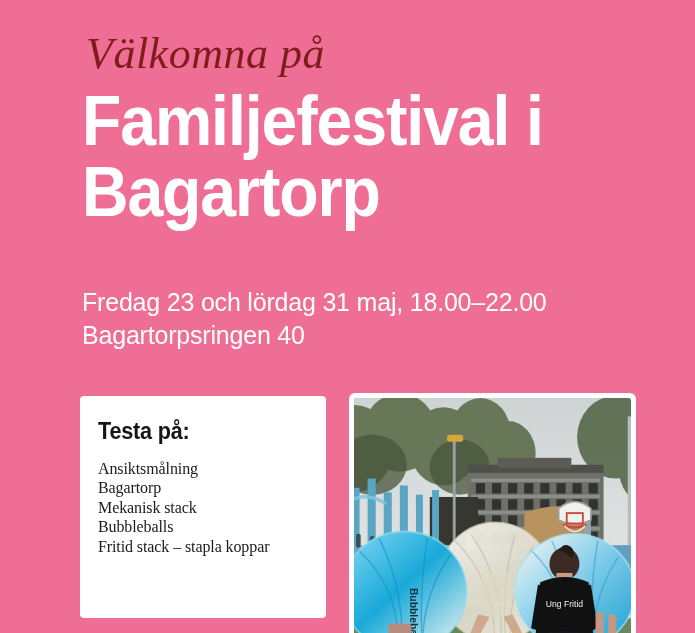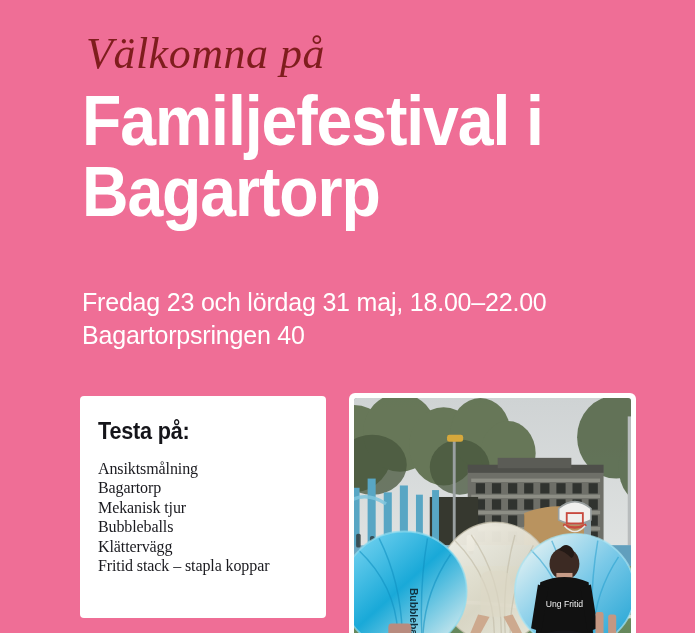"Mekanisk tjur" li { text: tjur -> stack }
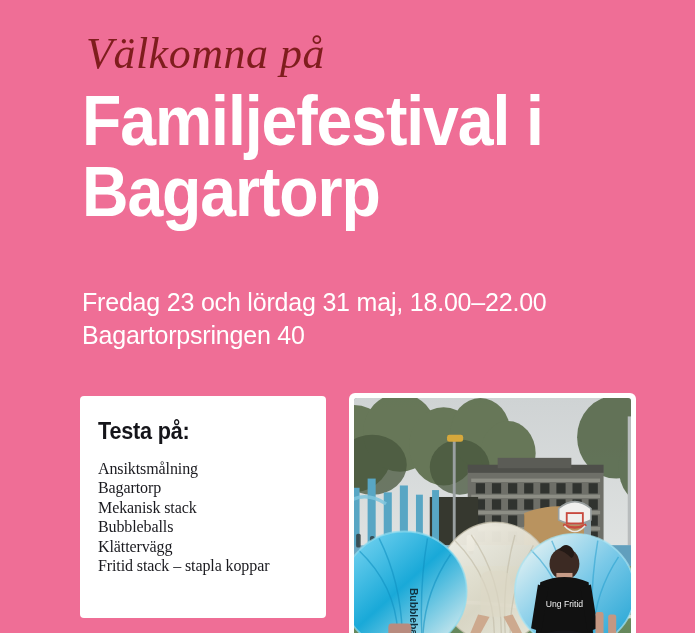"Klättervägg" li { html: <li>Klättervägg</li> -> none }
